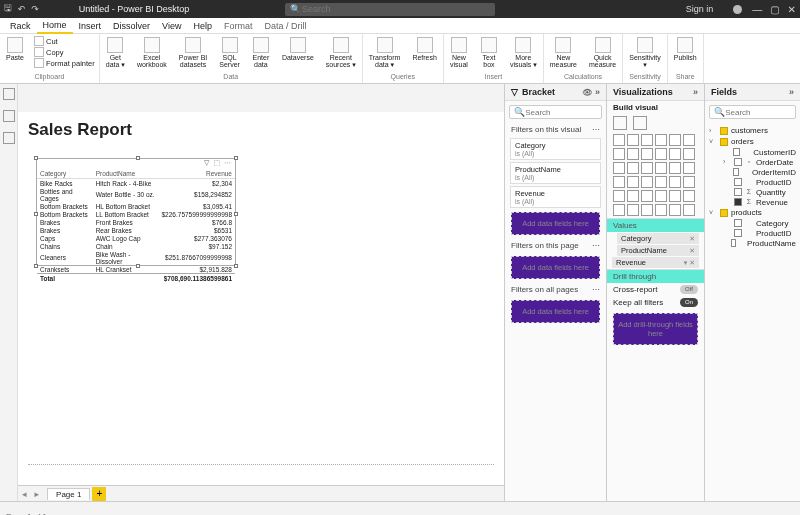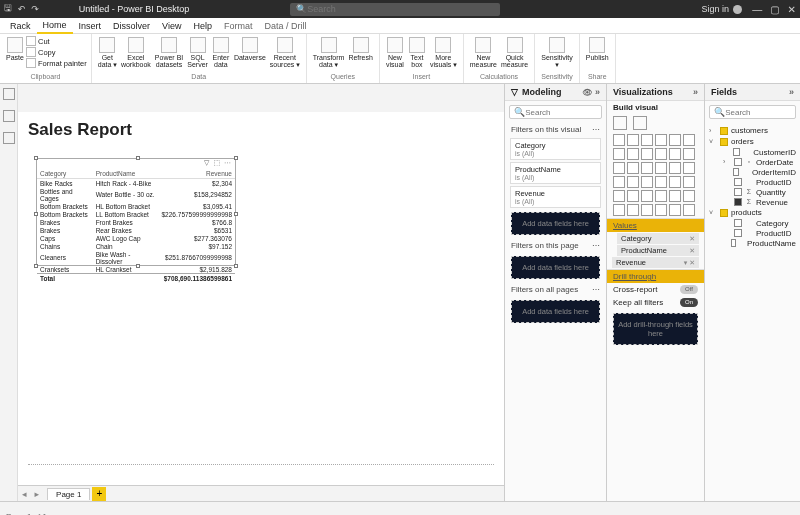"Sign in" .titlebar .signin { gap: 4px -> 20px }
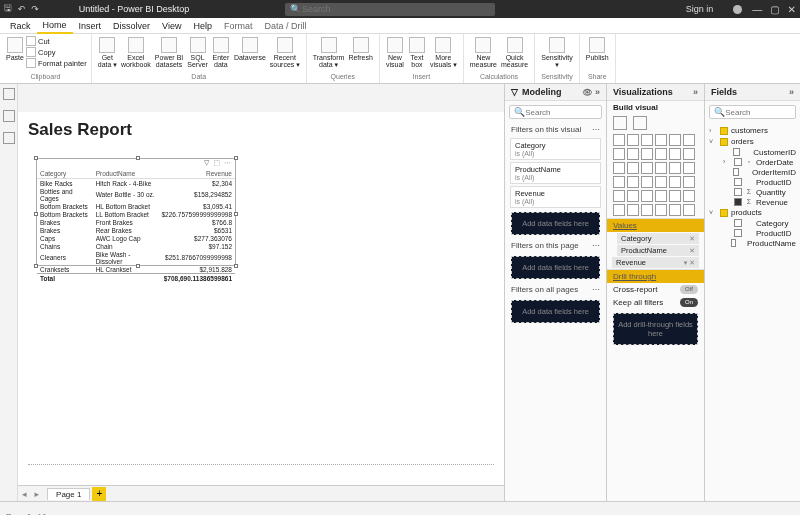"Cut" .rgroup .items { gap: 0 -> 8px }
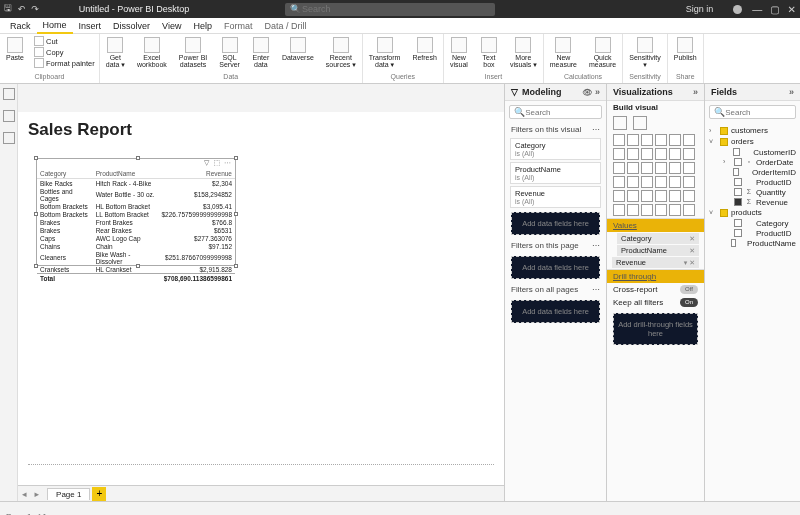"Modeling" span { text: Modeling -> Bracket }
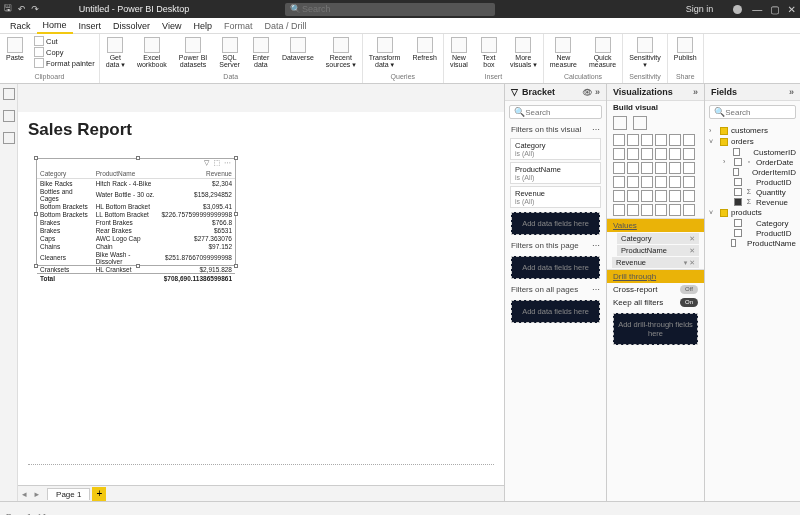"Add data fields here" .dropzone { background: #0f172a -> #4c1d95 }
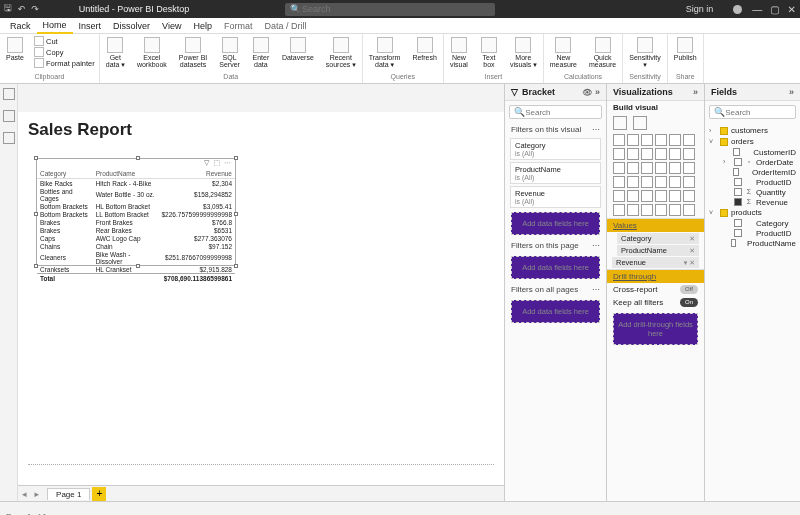"Values" .well-h { background: #eab308 -> #5eead4; text-decoration: underline -> none }
